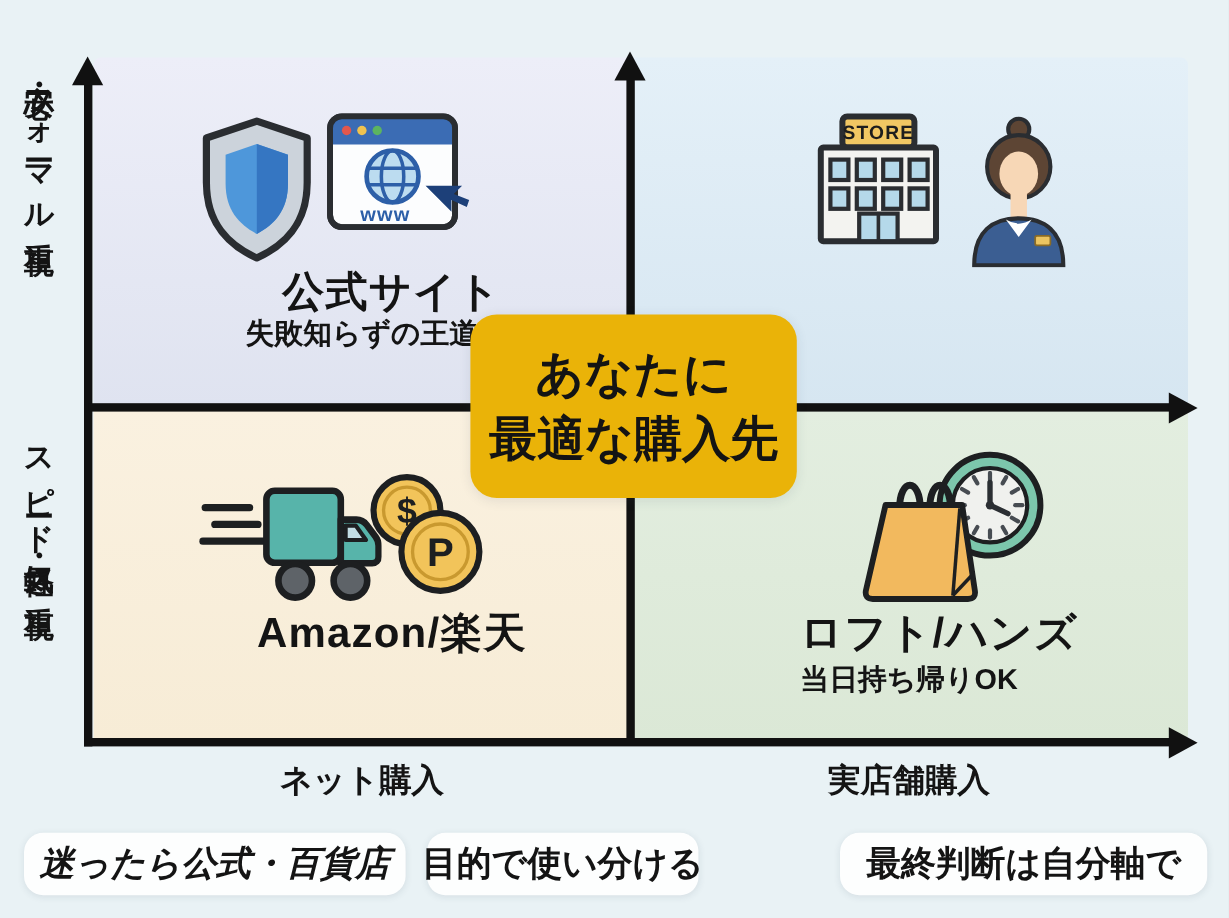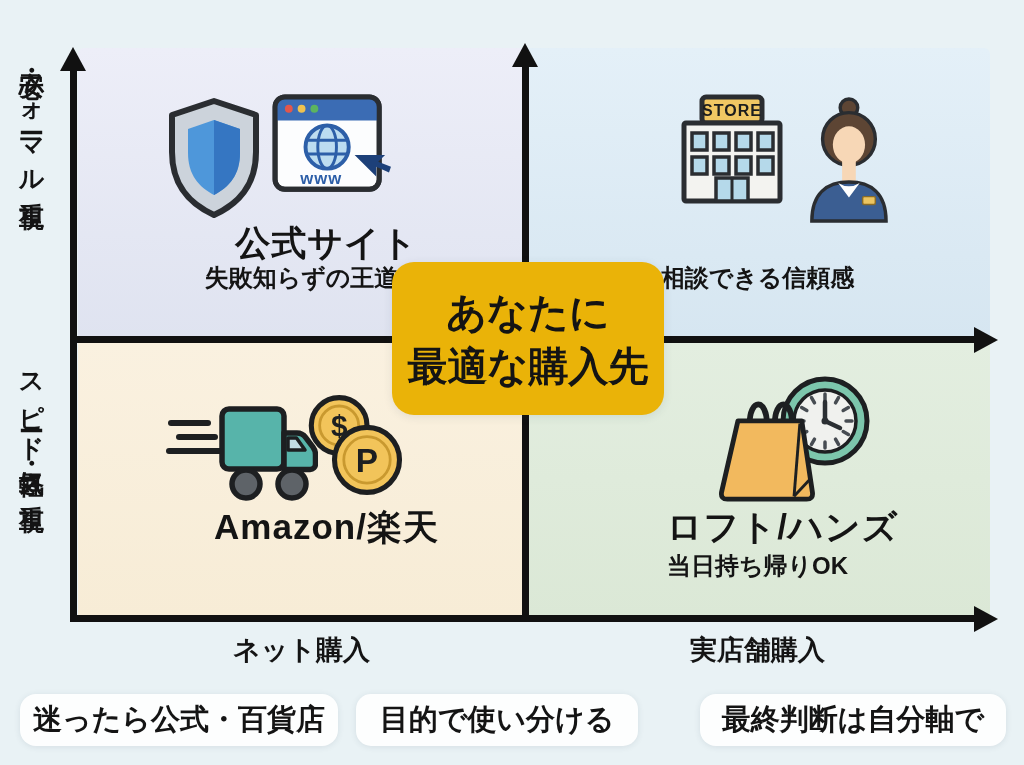"相談できる信頼感" div.qsub { html: <div>相談できる信頼感</div> -> none }
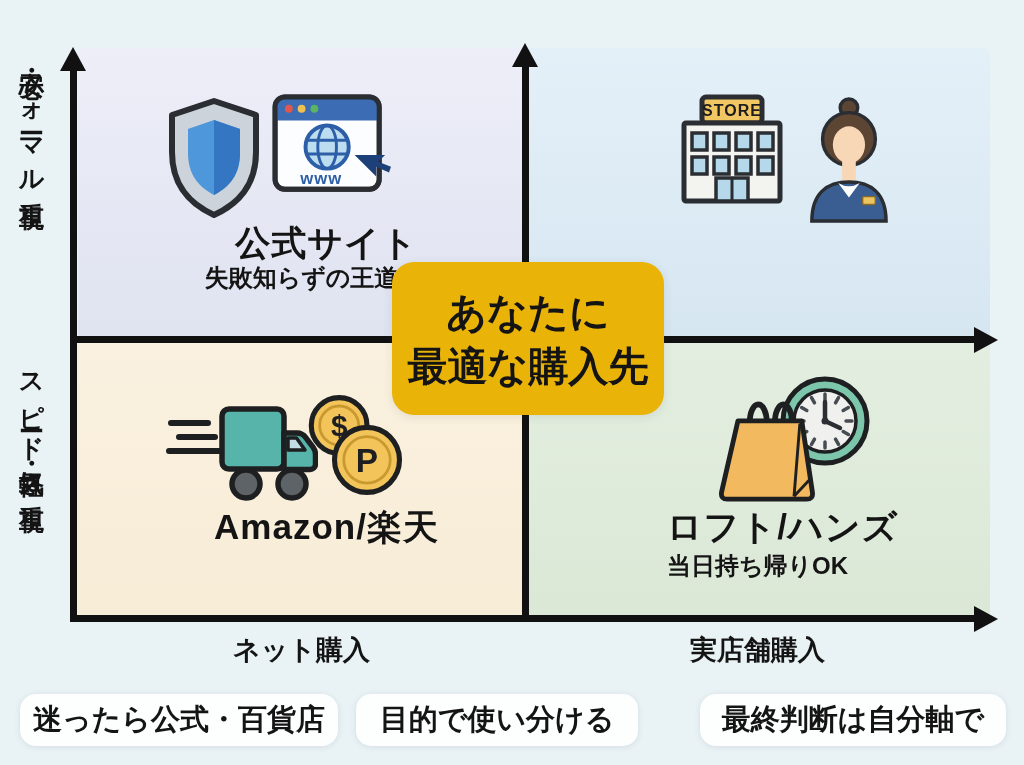"迷ったら公式・百貨店" .pill1 { font-style: none -> italic }
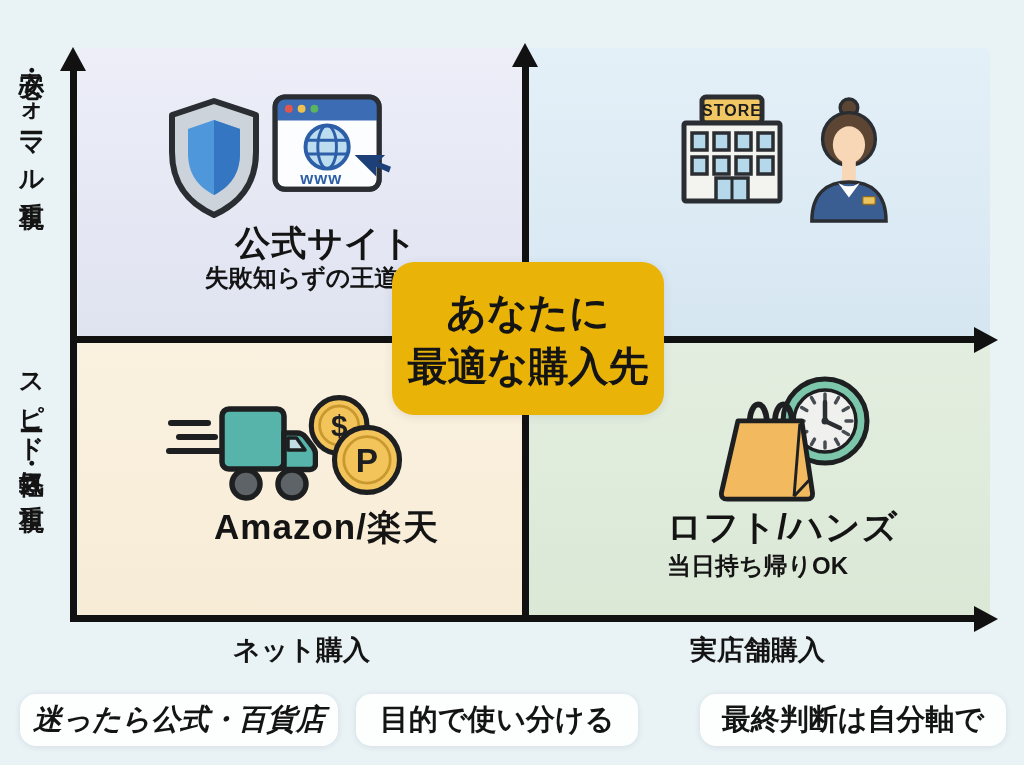"目的で使い分ける" .pill2 { width: 282px -> 226px }
